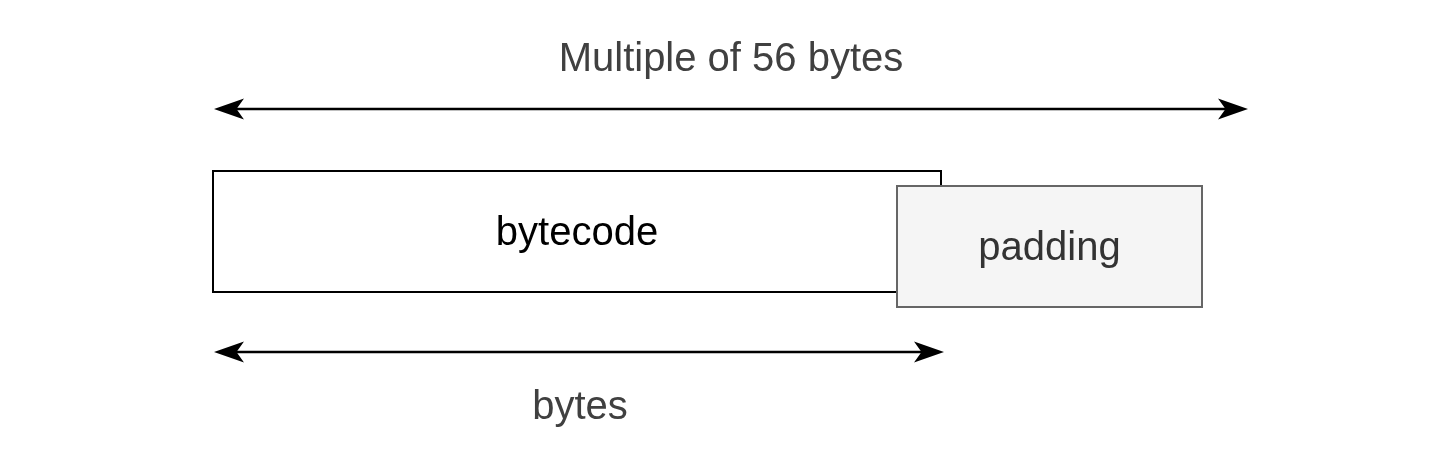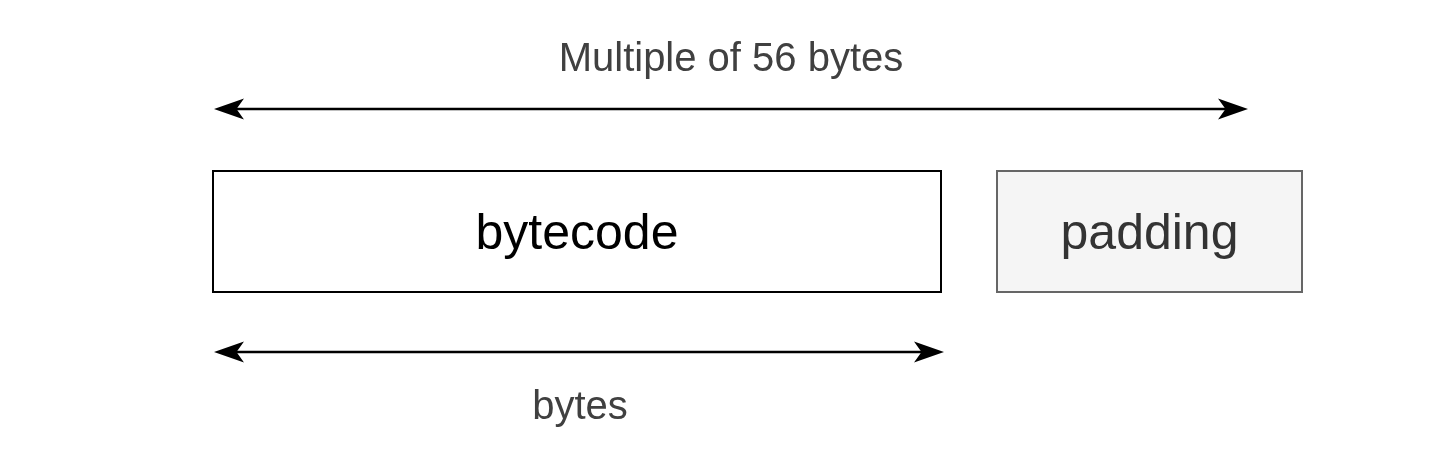"bytecode" .segment { font-size: 50px -> 40px }
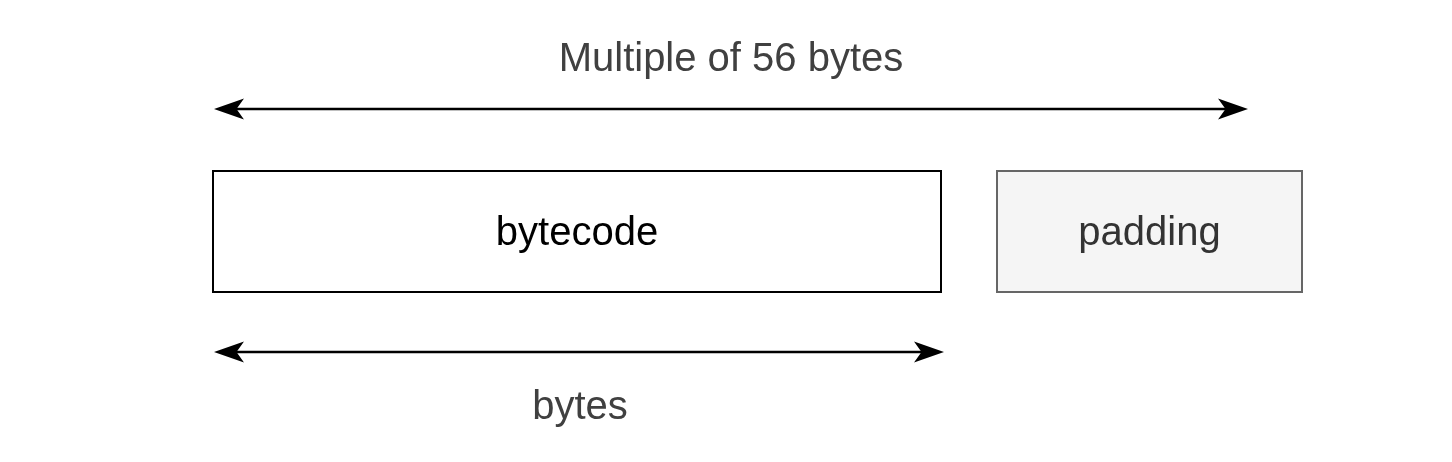"padding" .segment-padding { left: 996px -> 896px; margin-top: none -> 15px }
